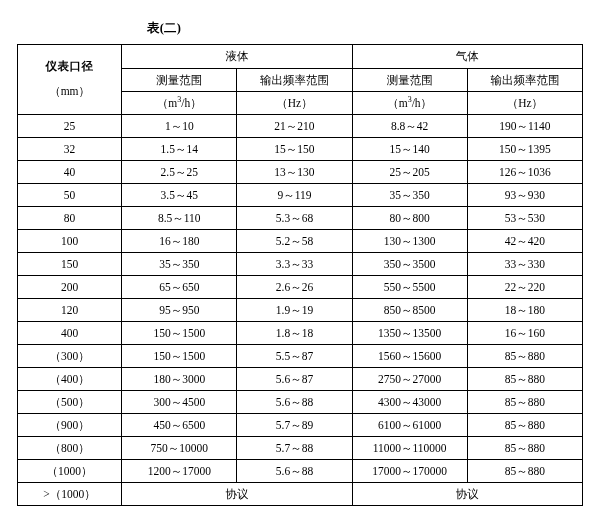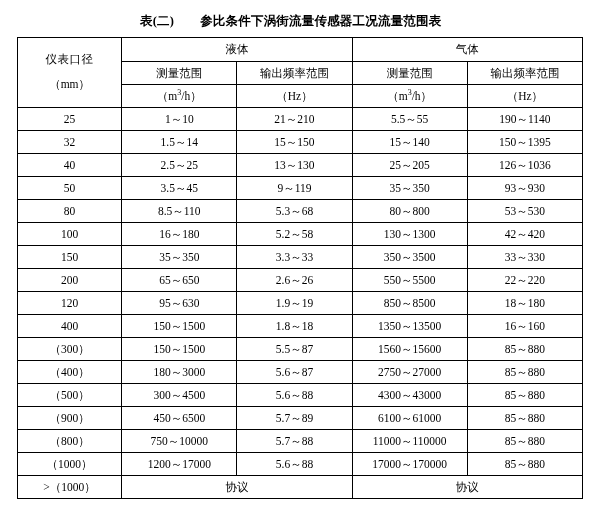"表(二)" .page { padding: 5px -> 12px }
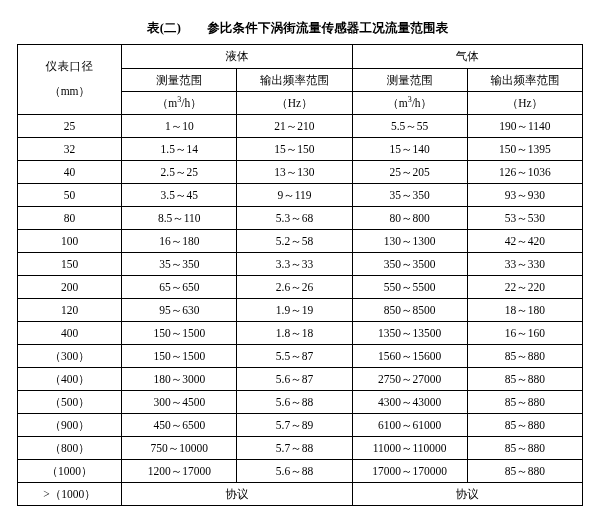"参比条件下涡街流量传感器工况流量范围表" span.cap-title { html: <span>参比条件下涡街流量传感器工况流量范围表</span> -> none }
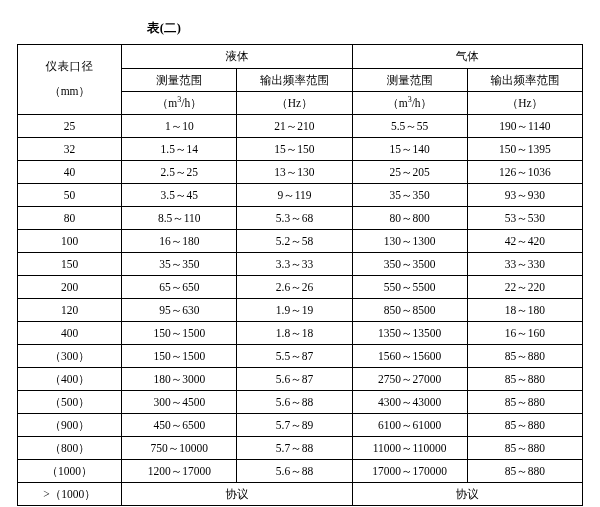"仪表口径" .dn-cell .dn-l1 { font-weight: normal -> bold }
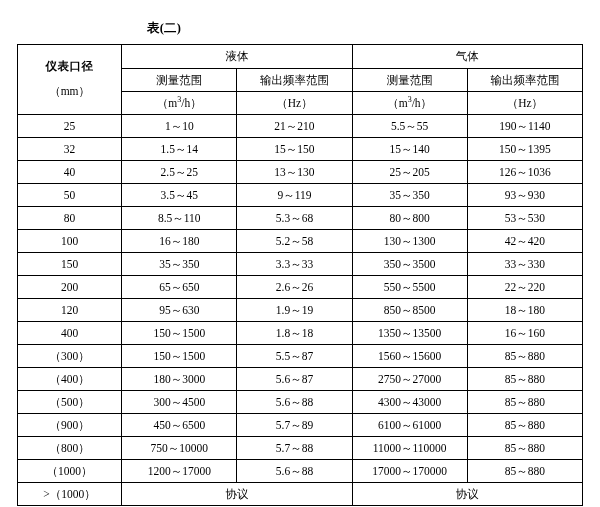"5.5～55" td { text: 5.5～55 -> 8.8～42 }
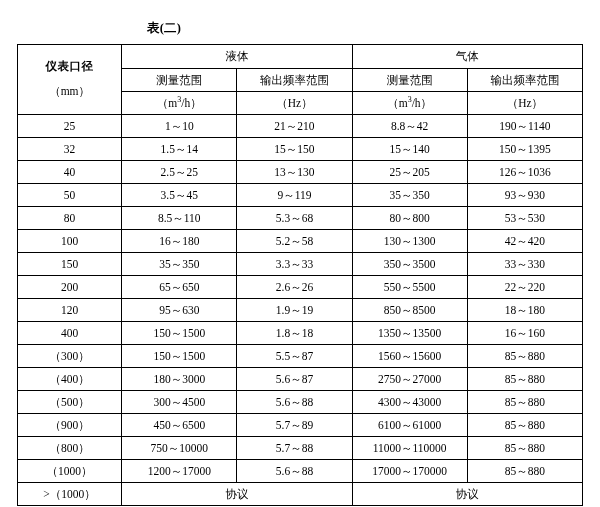"95～630" td { text: 630 -> 950 }
